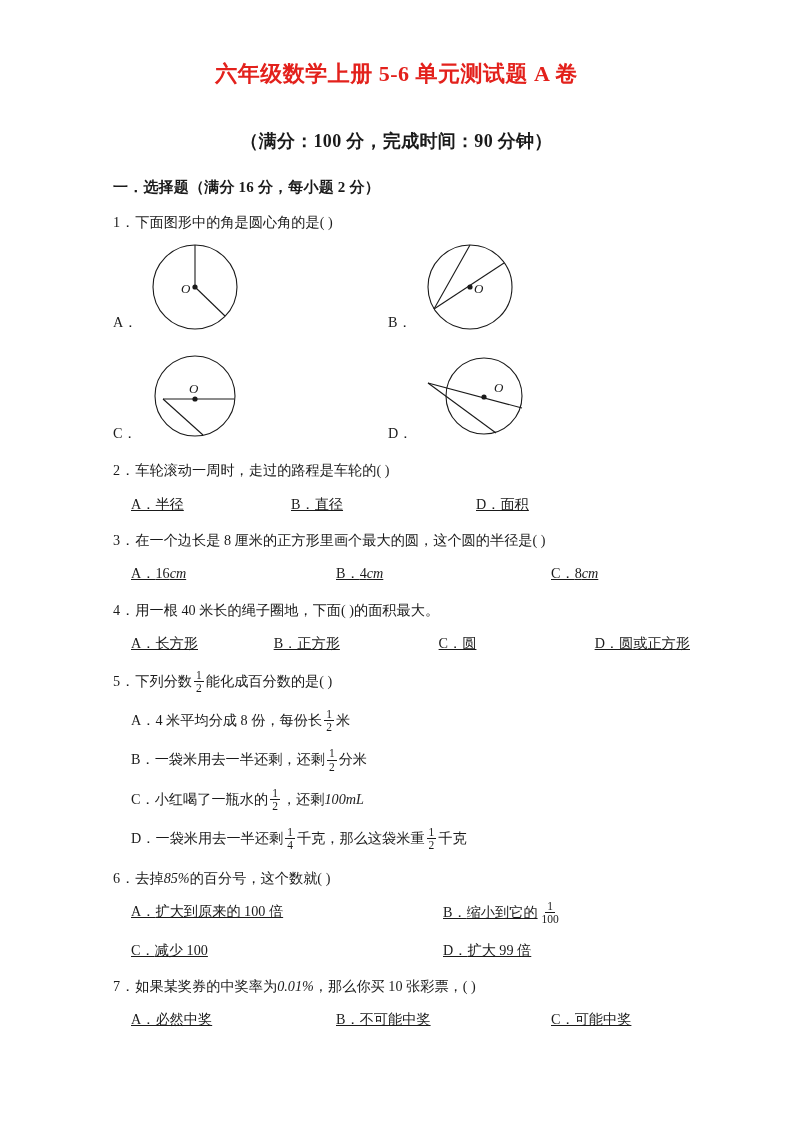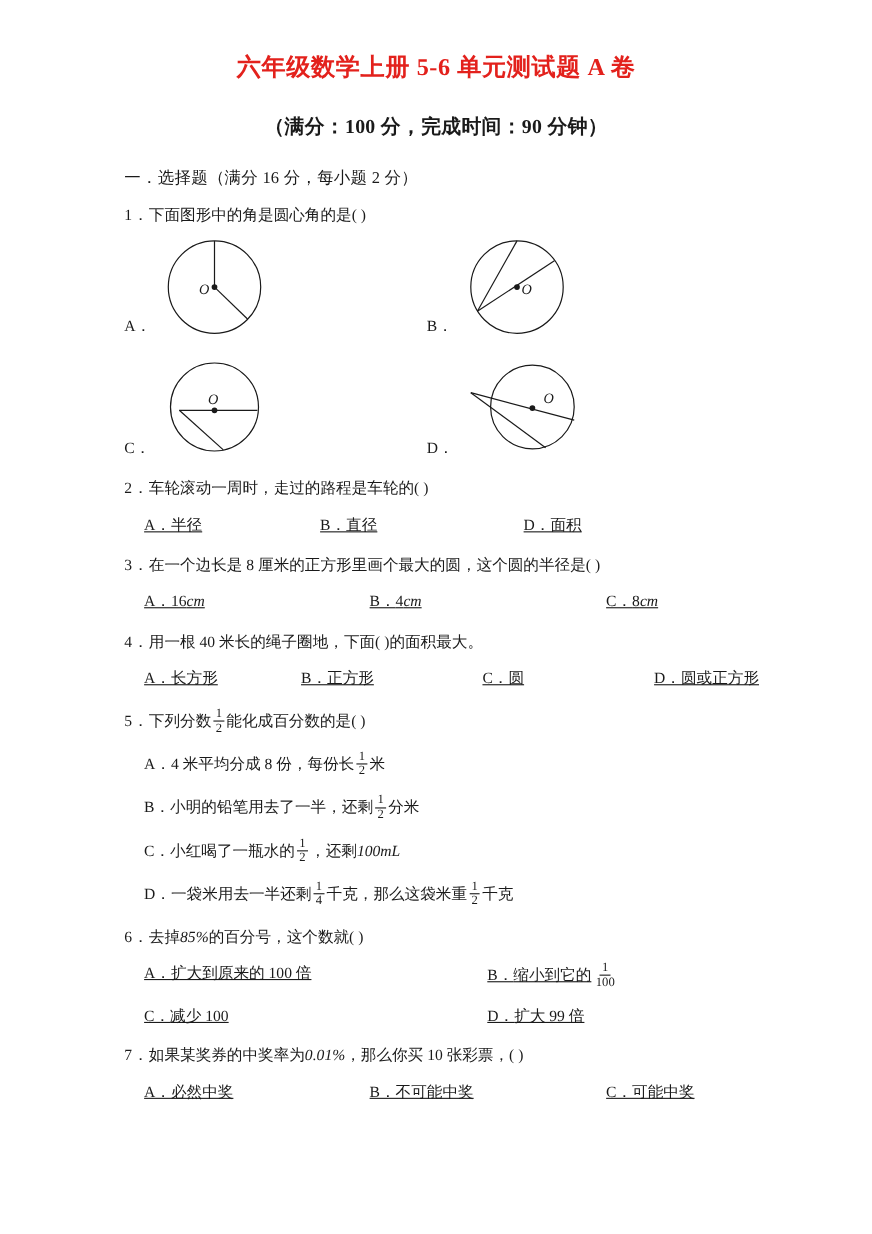"六年级数学上册 5-6 单元测试题 A 卷" .doc-title { margin: 3px -> 16px }
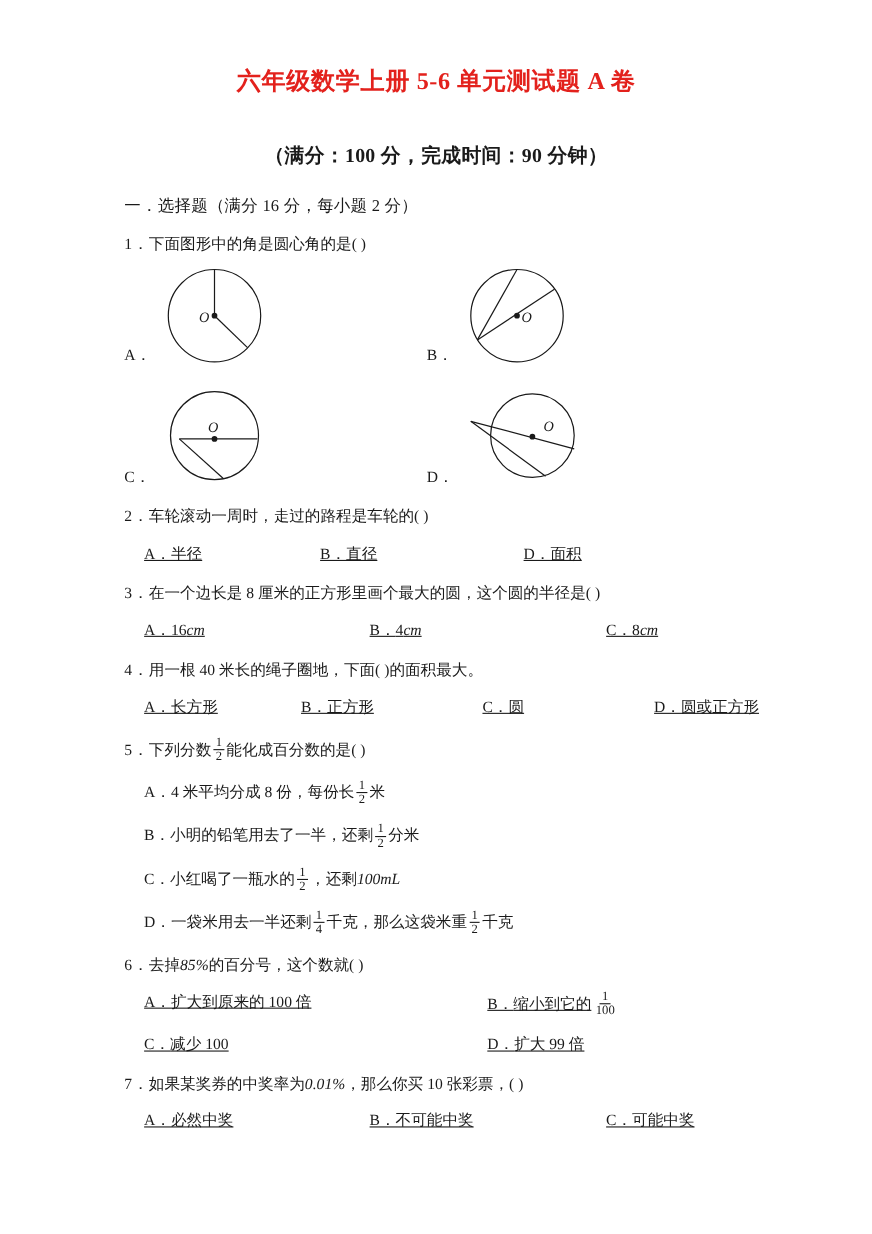"一．选择题（满分 16 分，每小题 2 分）" .section-heading { font-weight: normal -> bold }
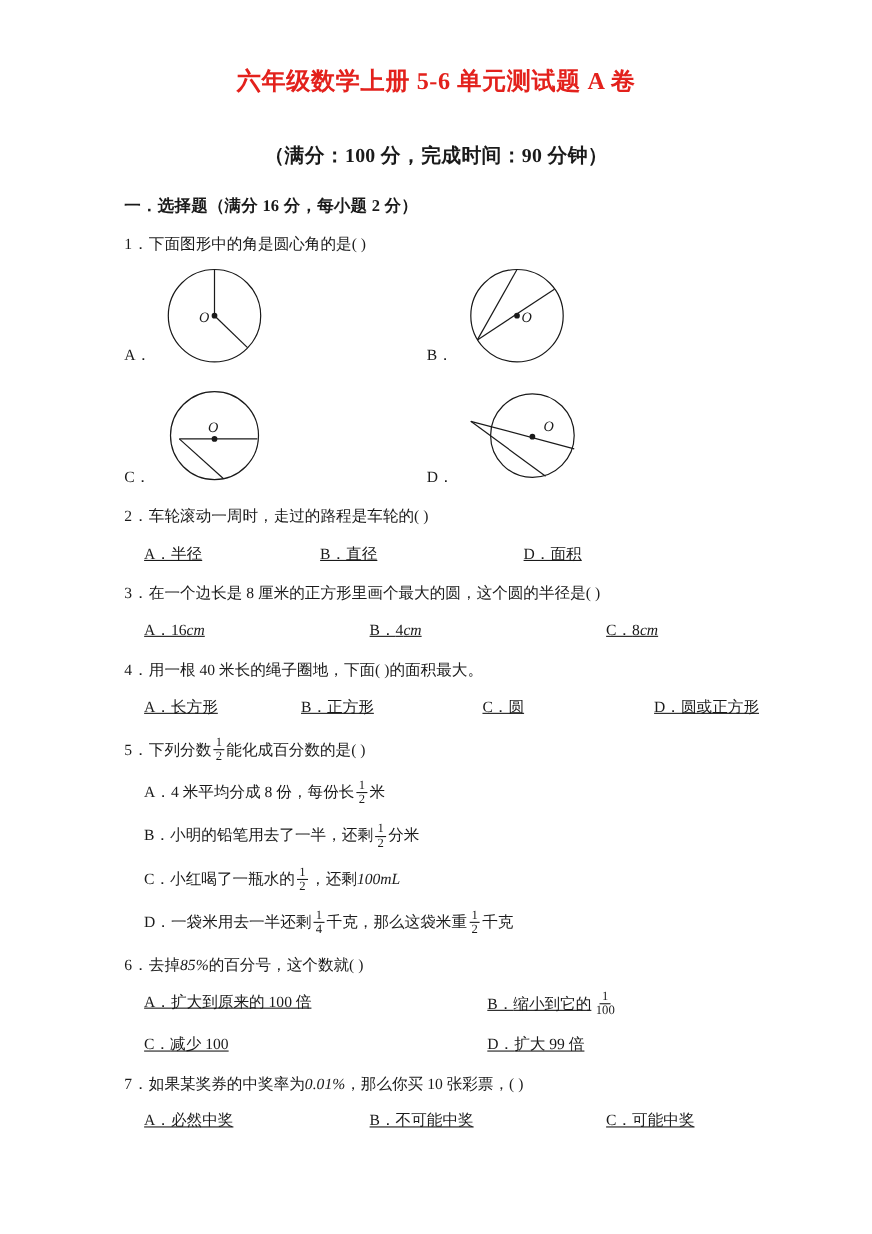"小明的铅笔用去了一半，还剩" span { text: 小明的铅笔用去了一半 -> 一袋米用去一半还剩 }
